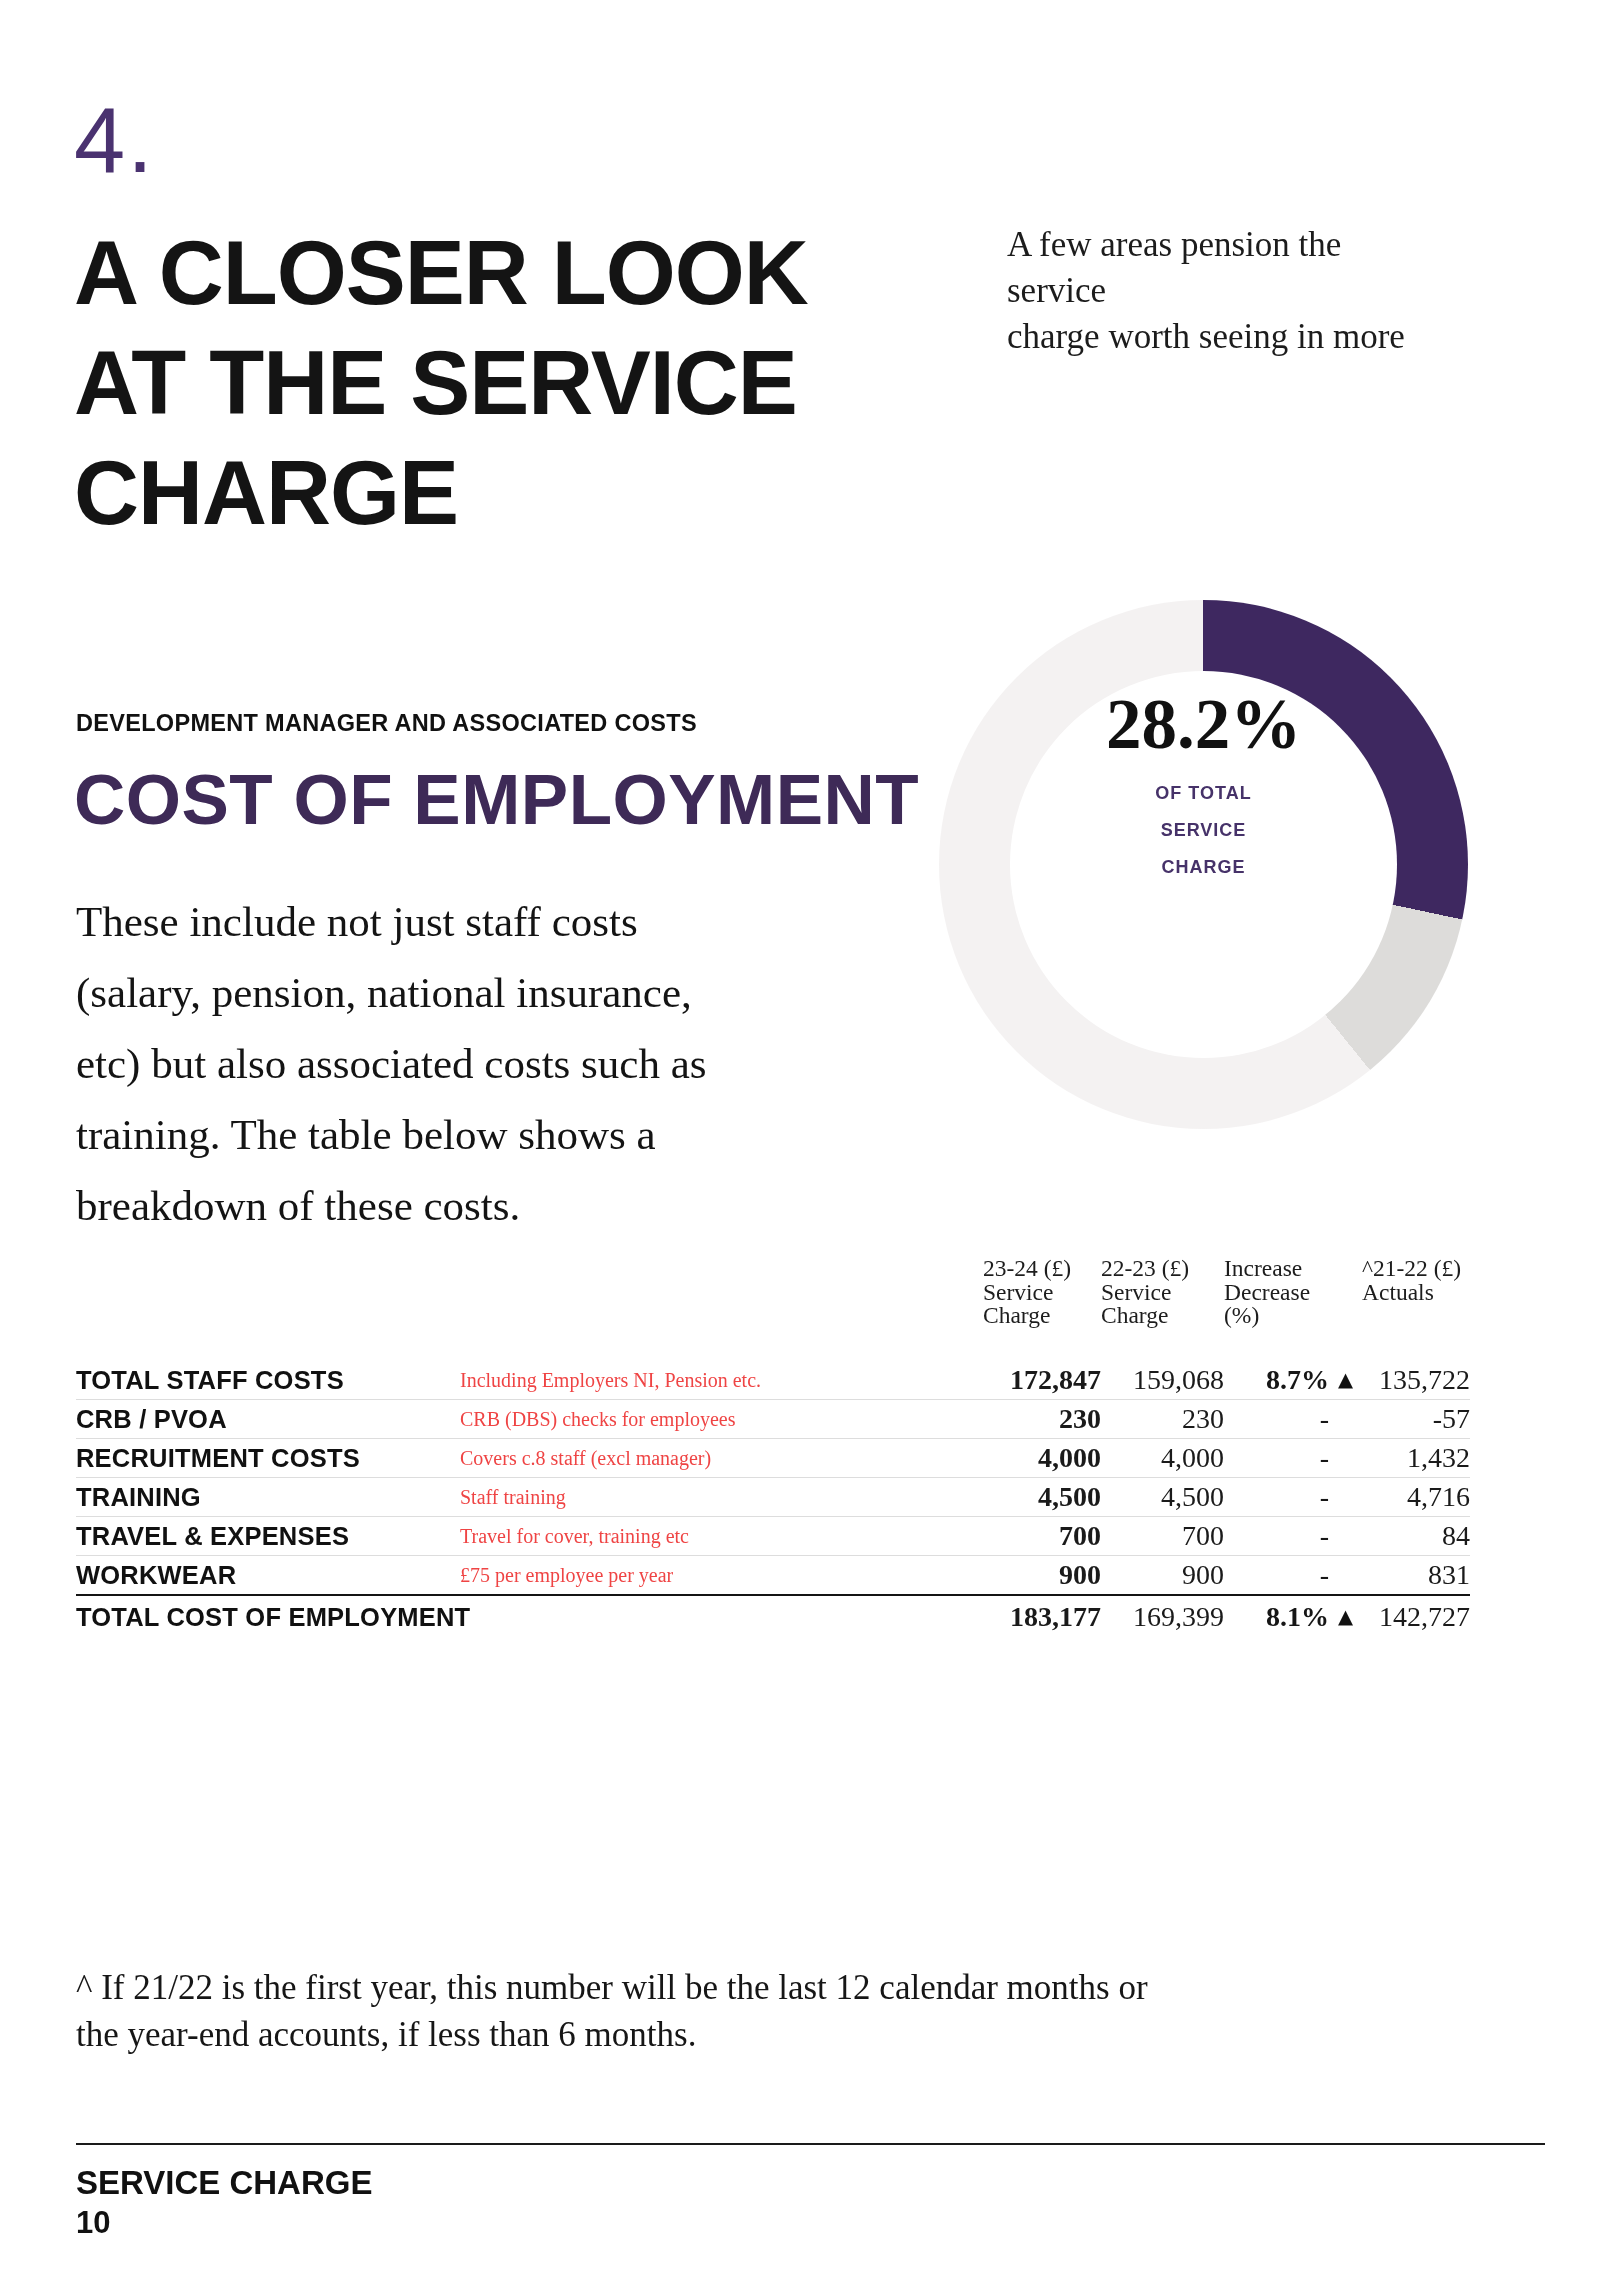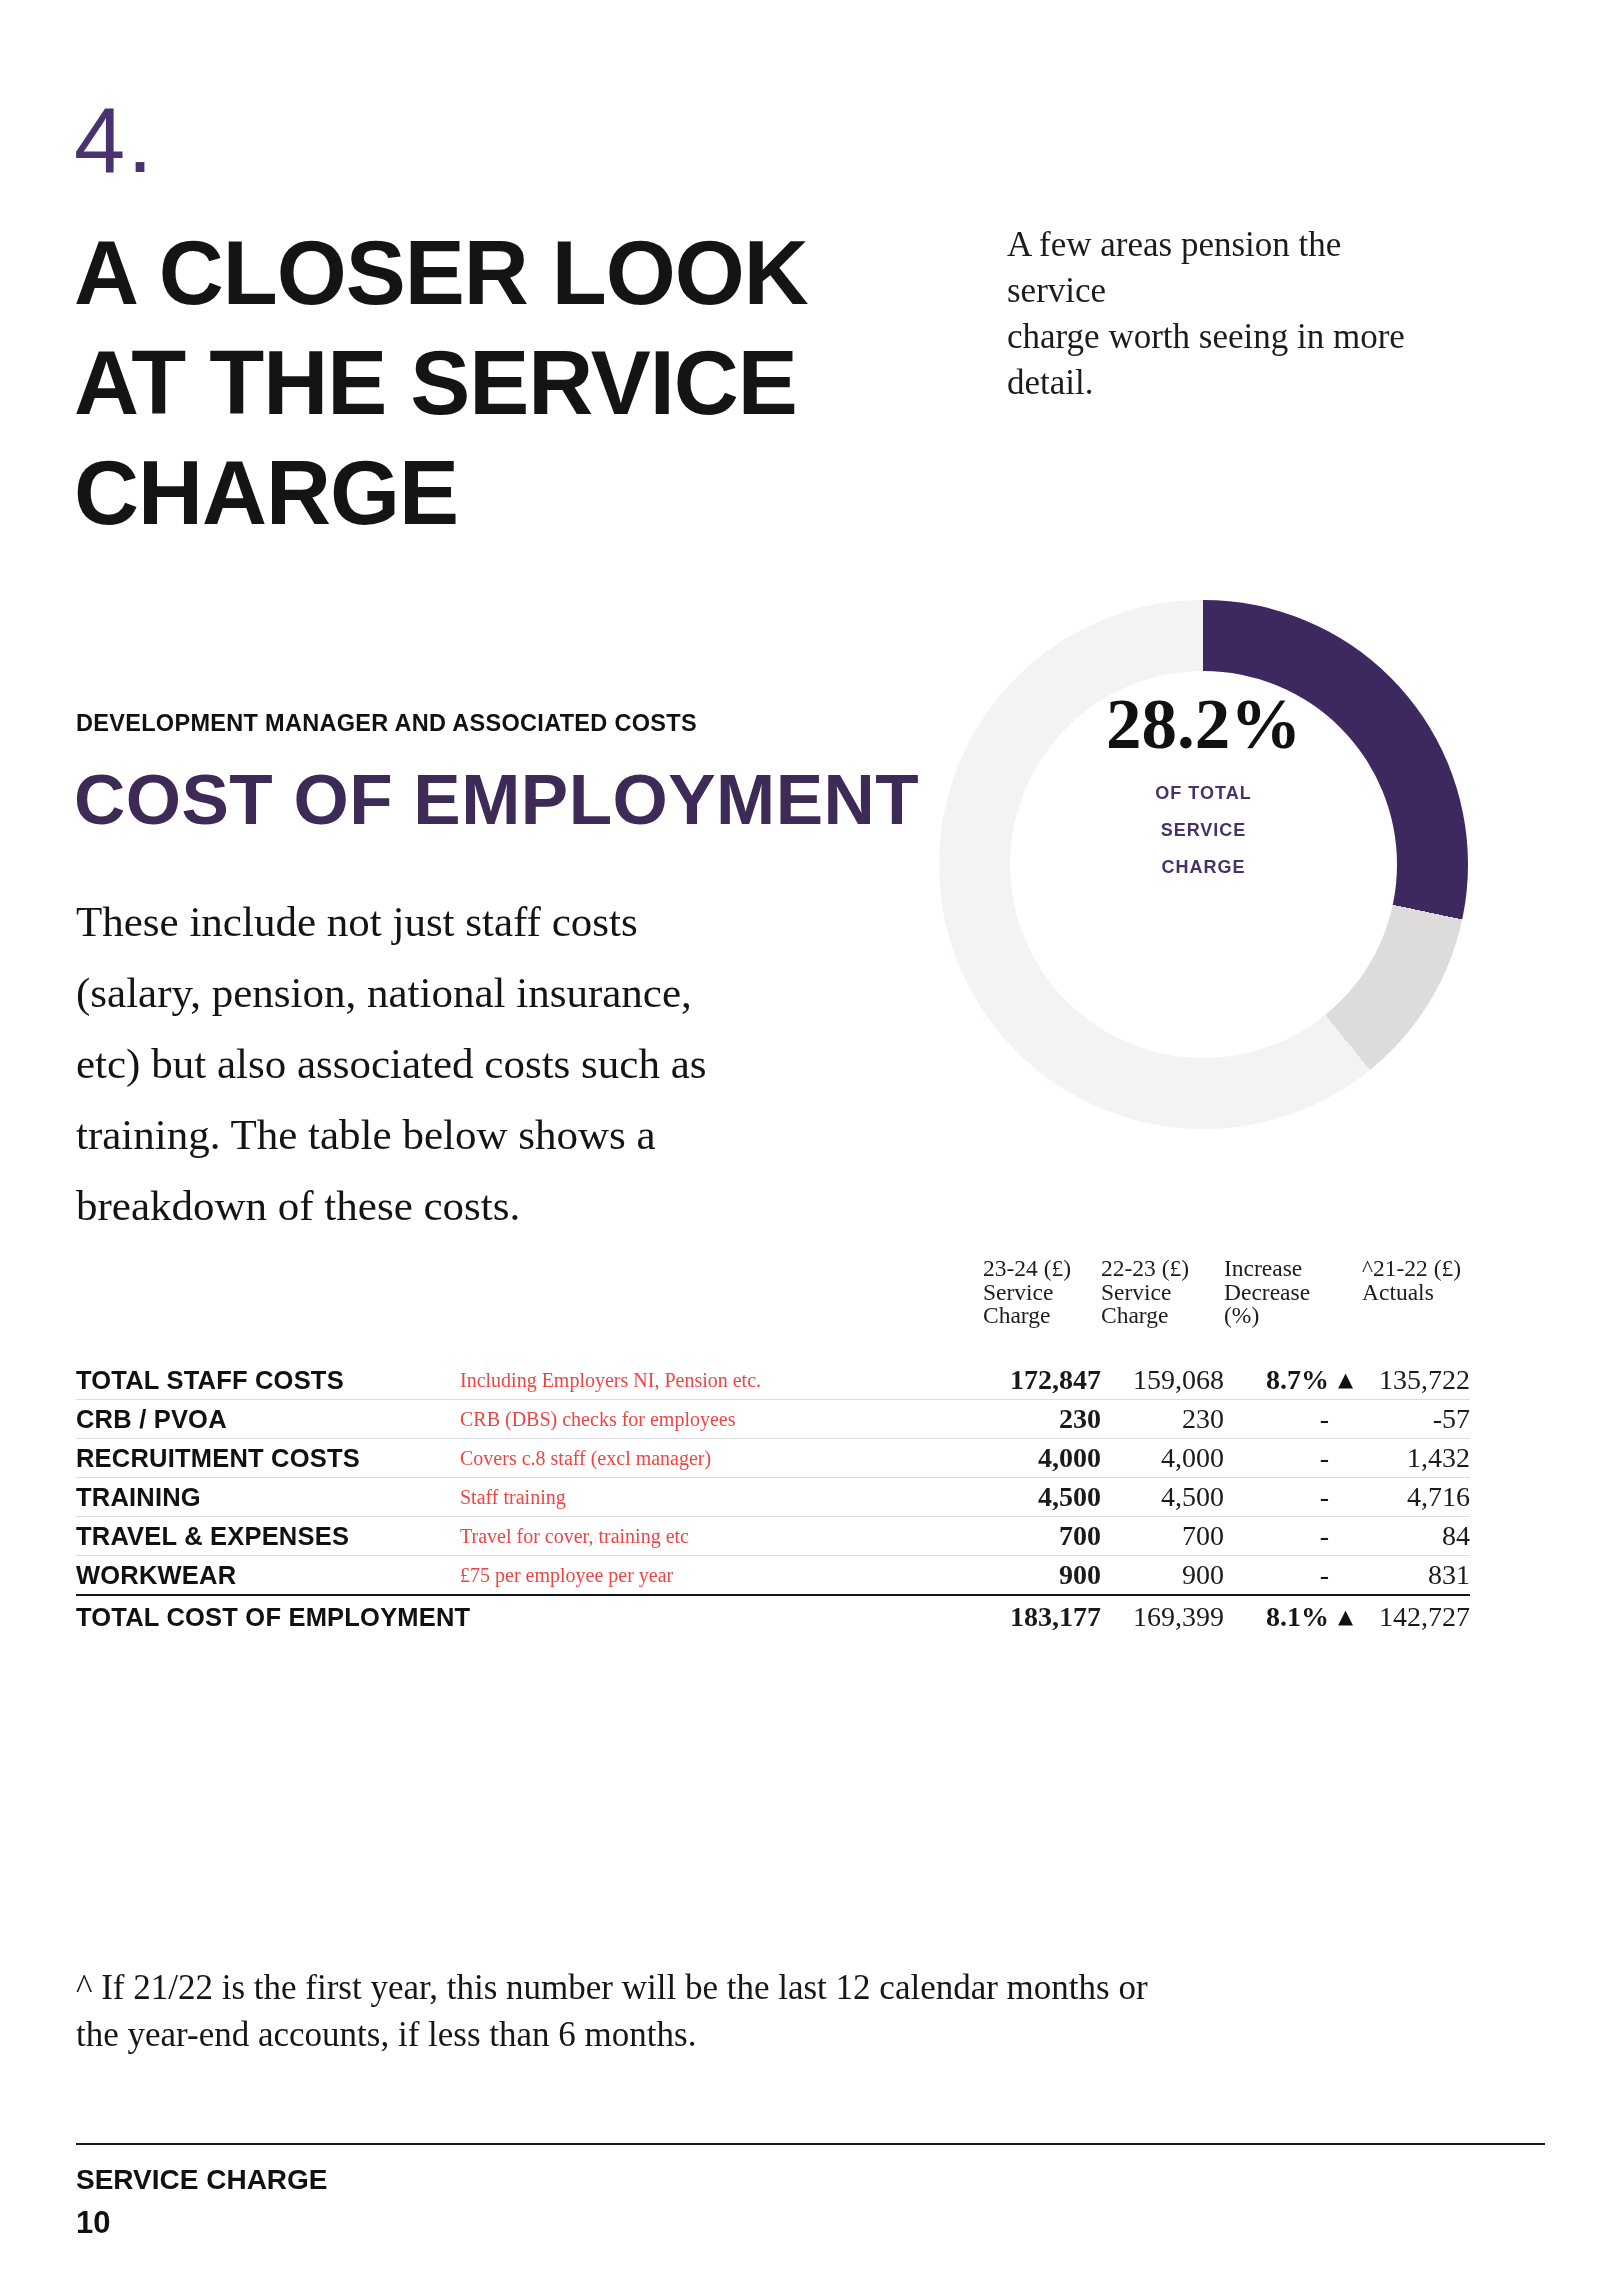"detail." div { html: <div>detail.</div> -> none }
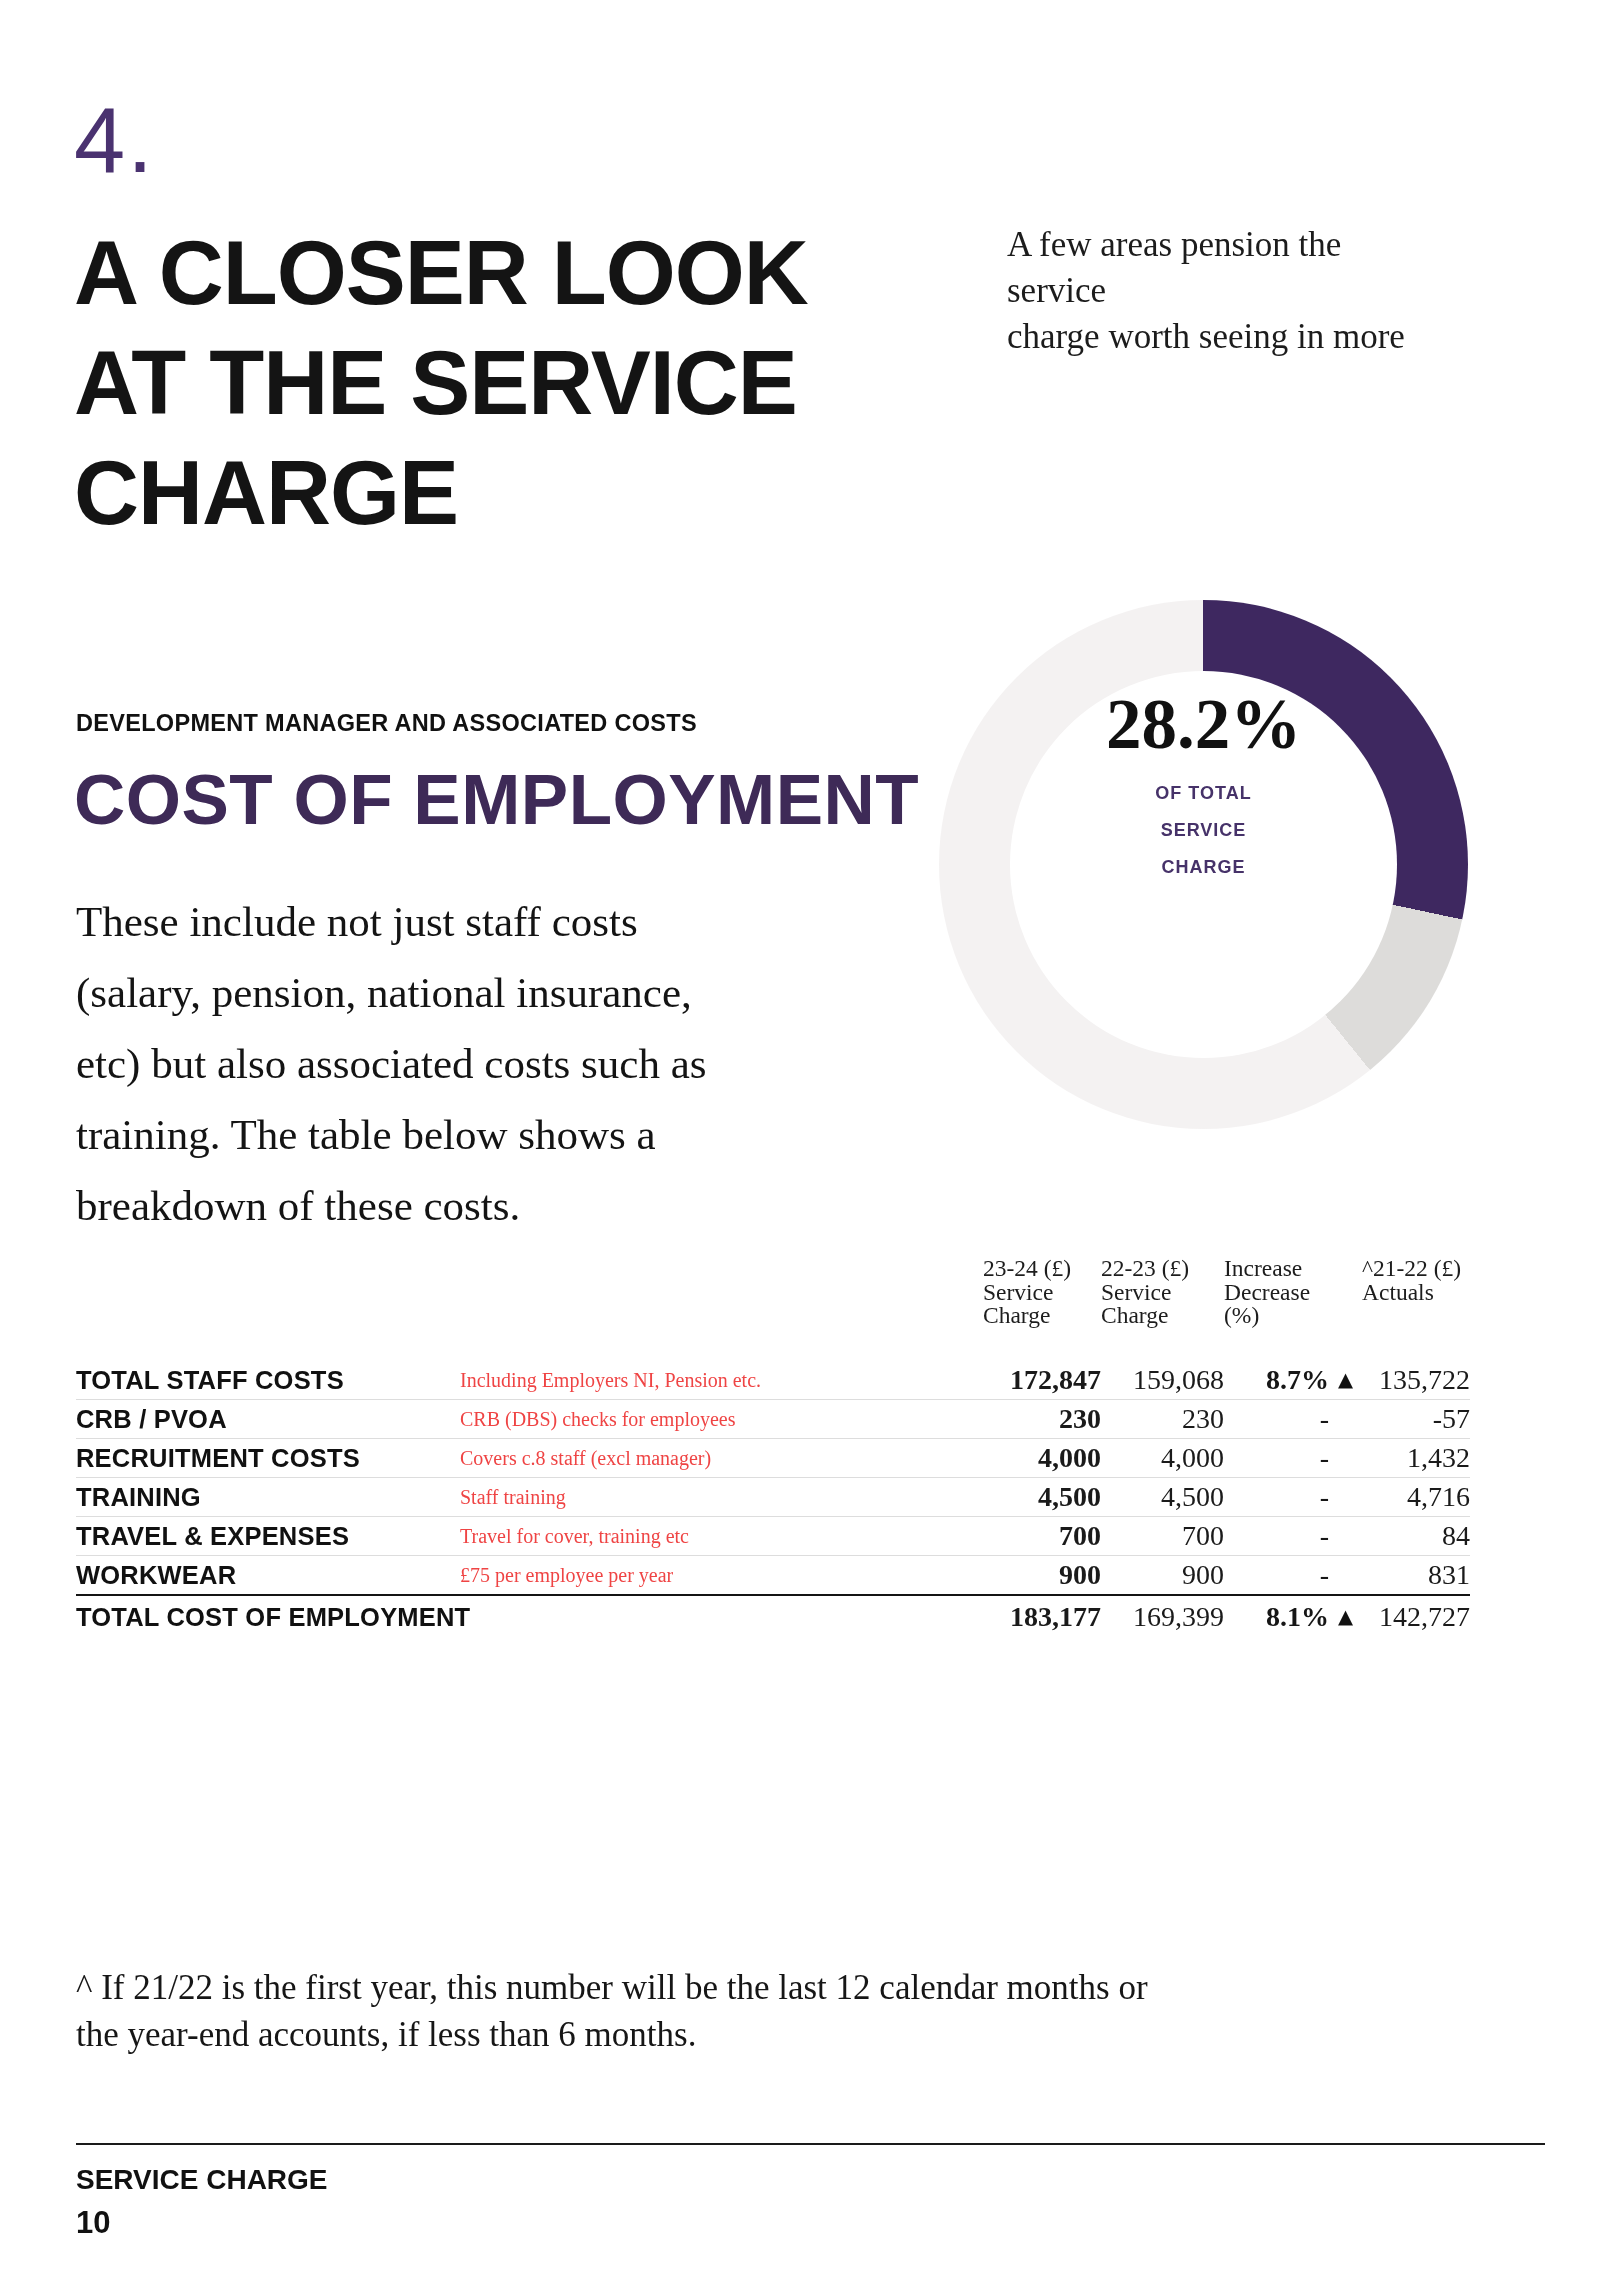"SERVICE CHARGE" .footer-label { font-size: 28px -> 33px }
